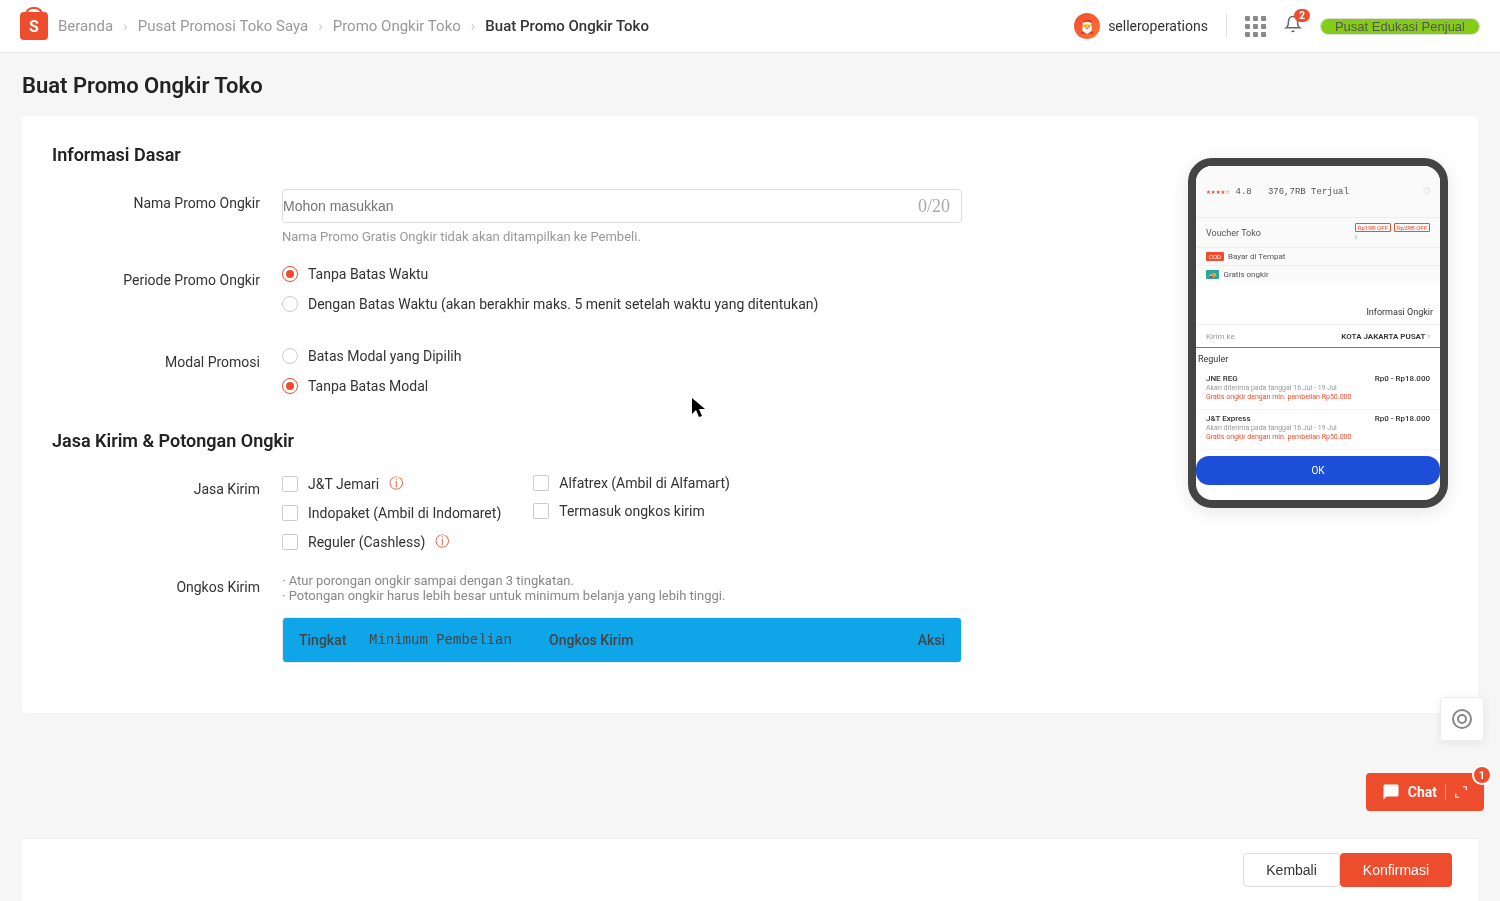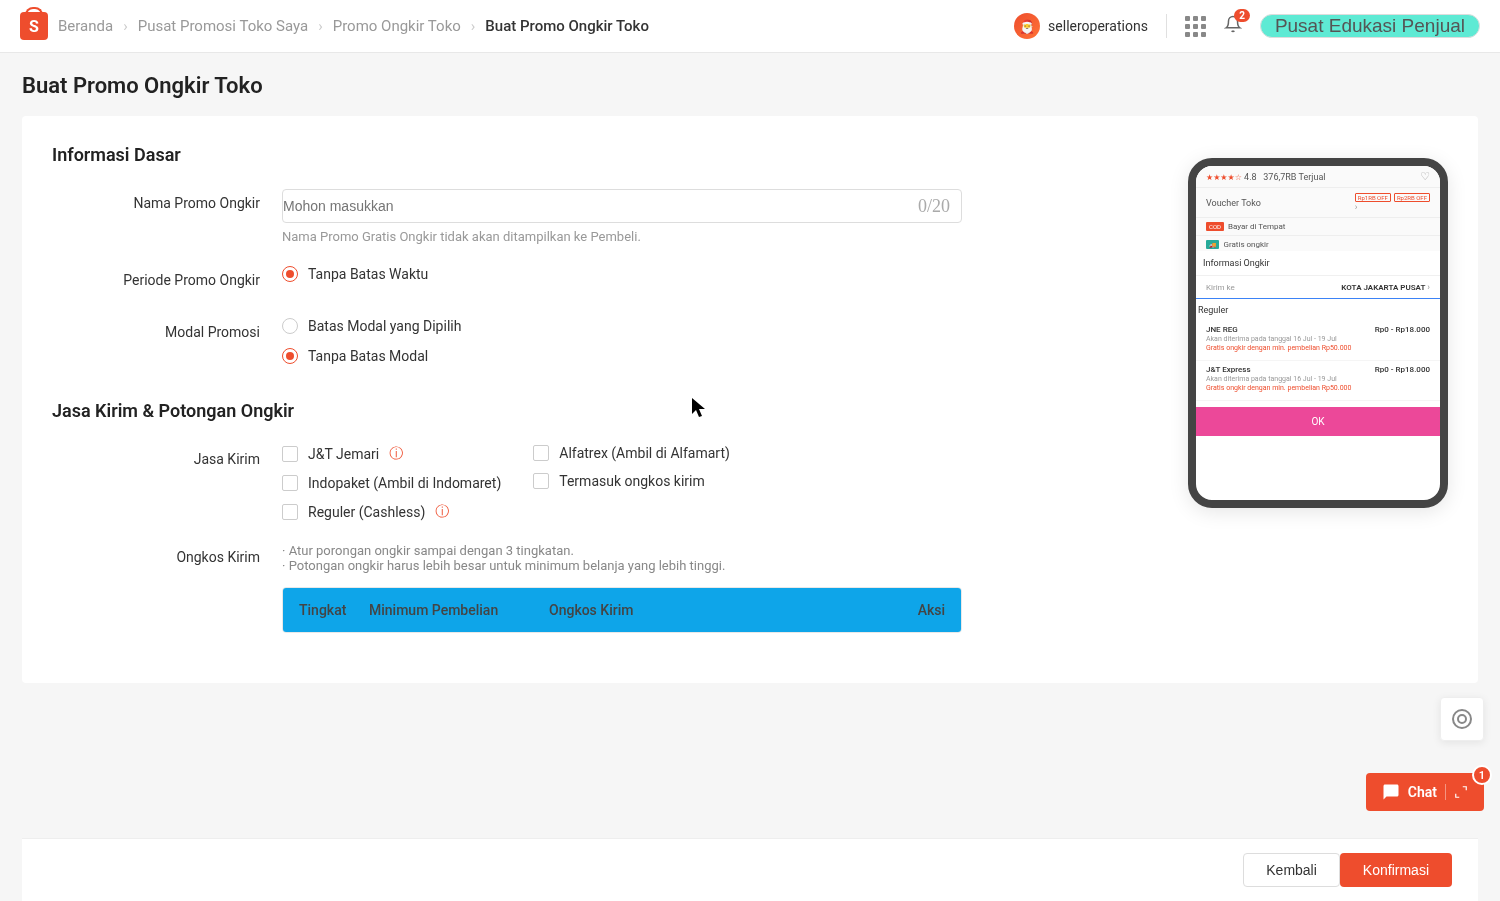"Pusat Edukasi Penjual" .edu-btn { background: #5eead4 -> #84cc16; font-size: 19px -> 13px }
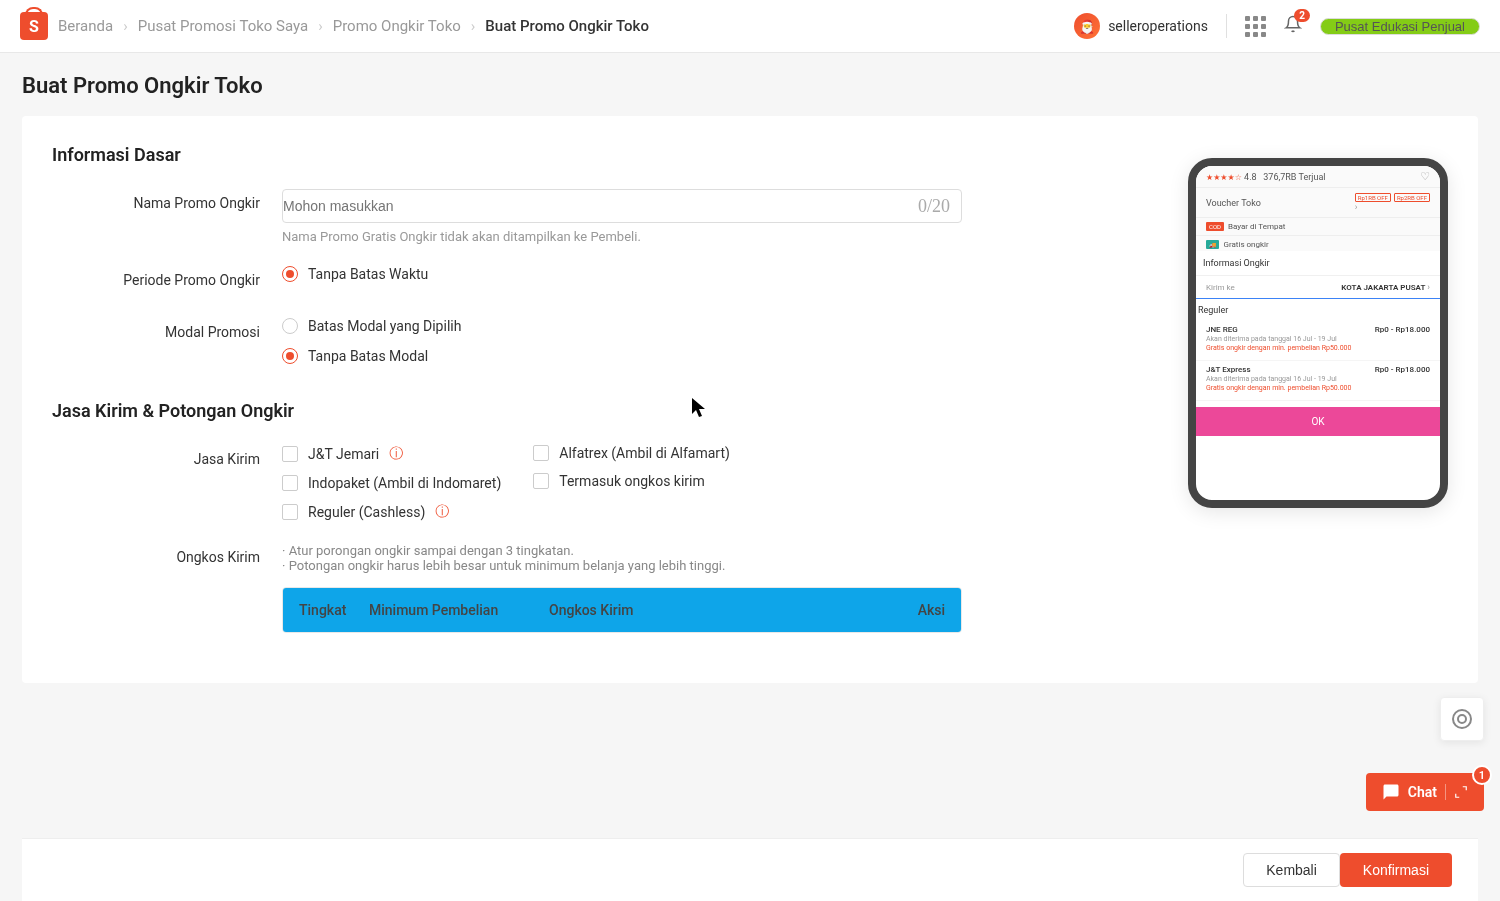"★★★★☆ 4.8 376,7RB Terjual" .ph-top { font-family: none -> Liberation Mono, monospace; padding: 1px 10px -> 16px 10px }
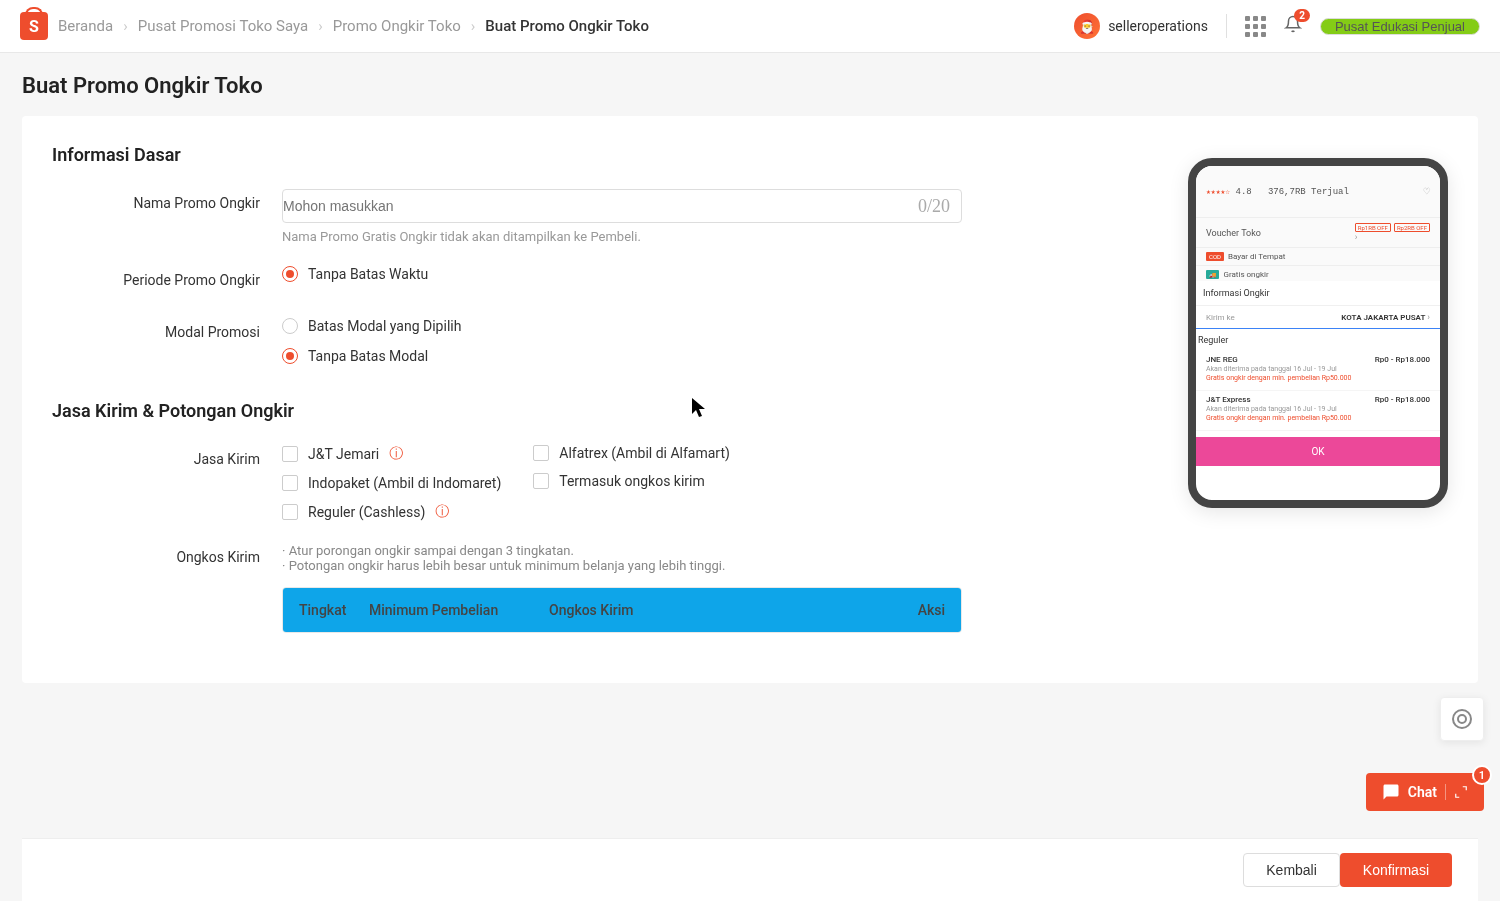"Dengan Batas Waktu (akan berakhir" div.radio-option { html: none -> <div> <div></div> <span>Dengan Batas Waktu (akan berakhir maks. 5 menit setelah waktu yang ditentukan)</span> </div> }
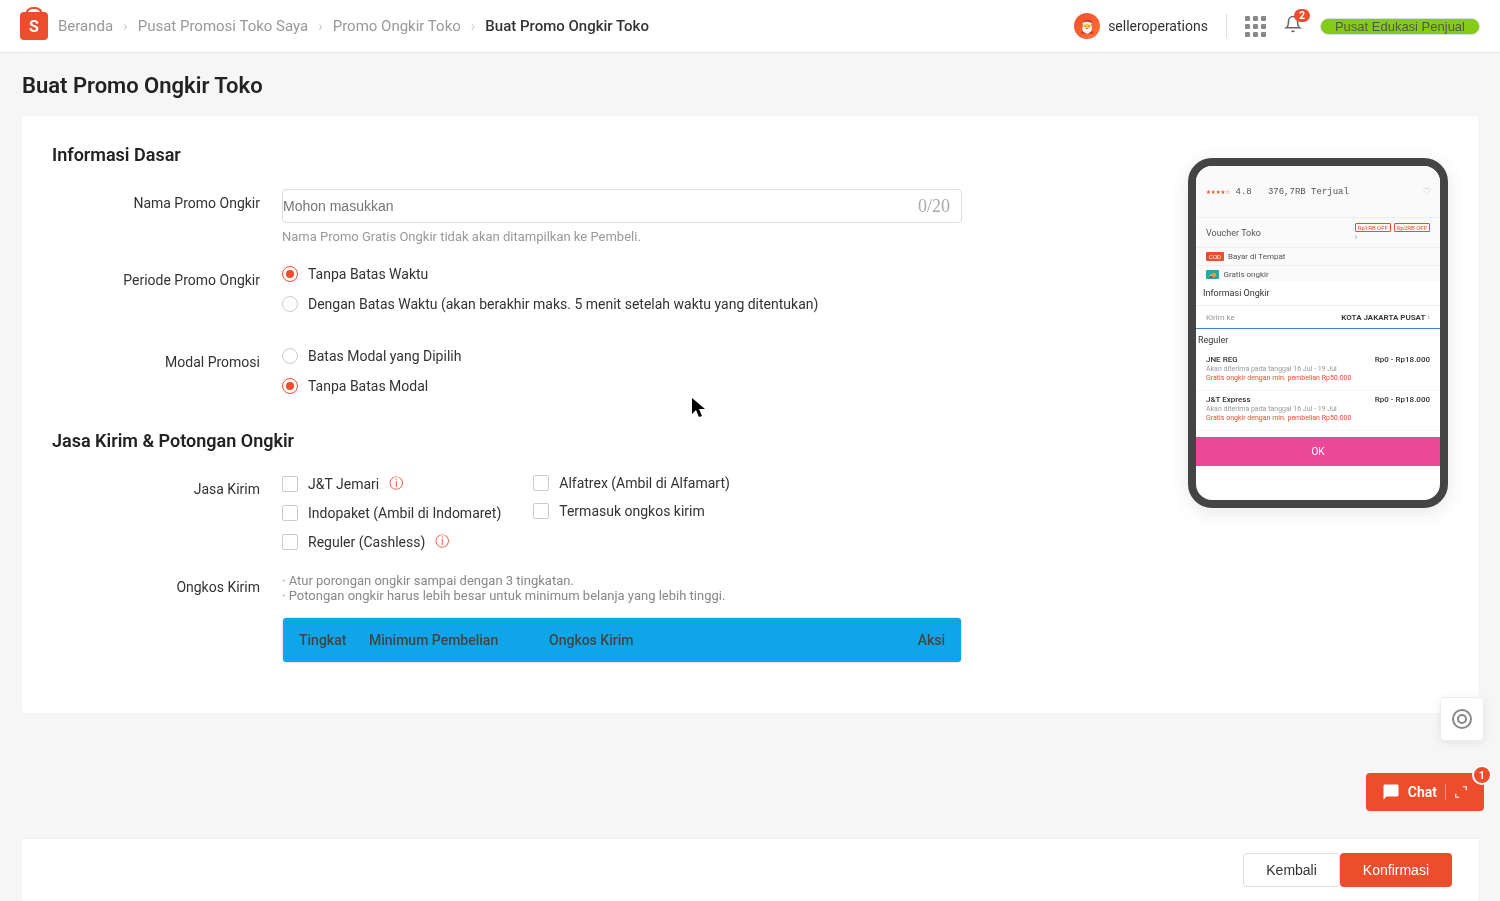"Informasi Ongkir" .ph-modal-title { margin-top: none -> 19px; text-align: left -> right }
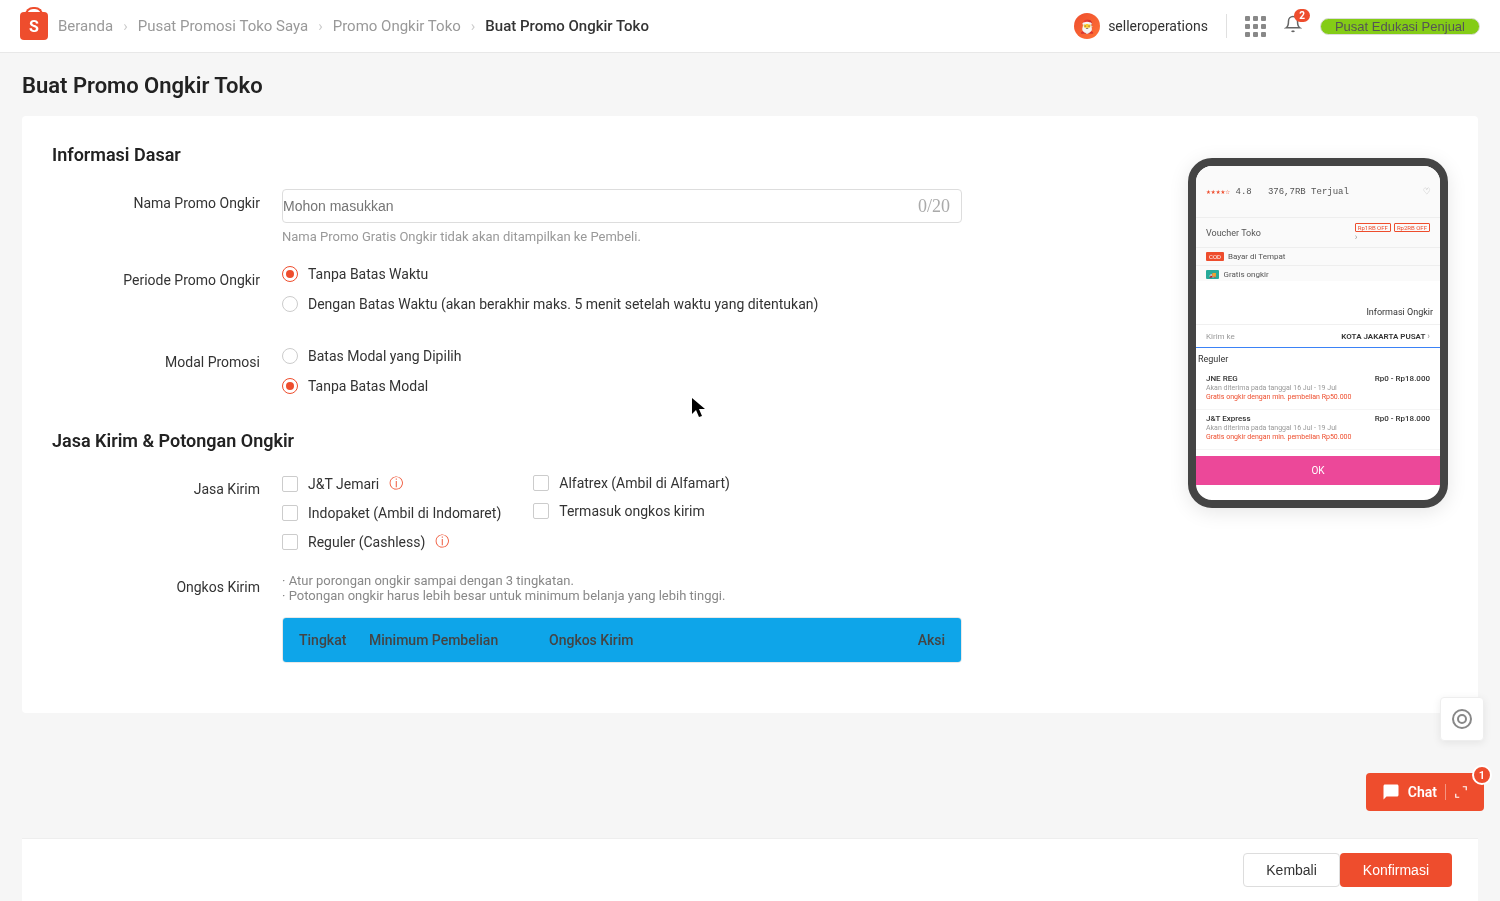"OK" .ph-ok { background: #ec4899 -> #1d4ed8; border-radius: none -> 13px }
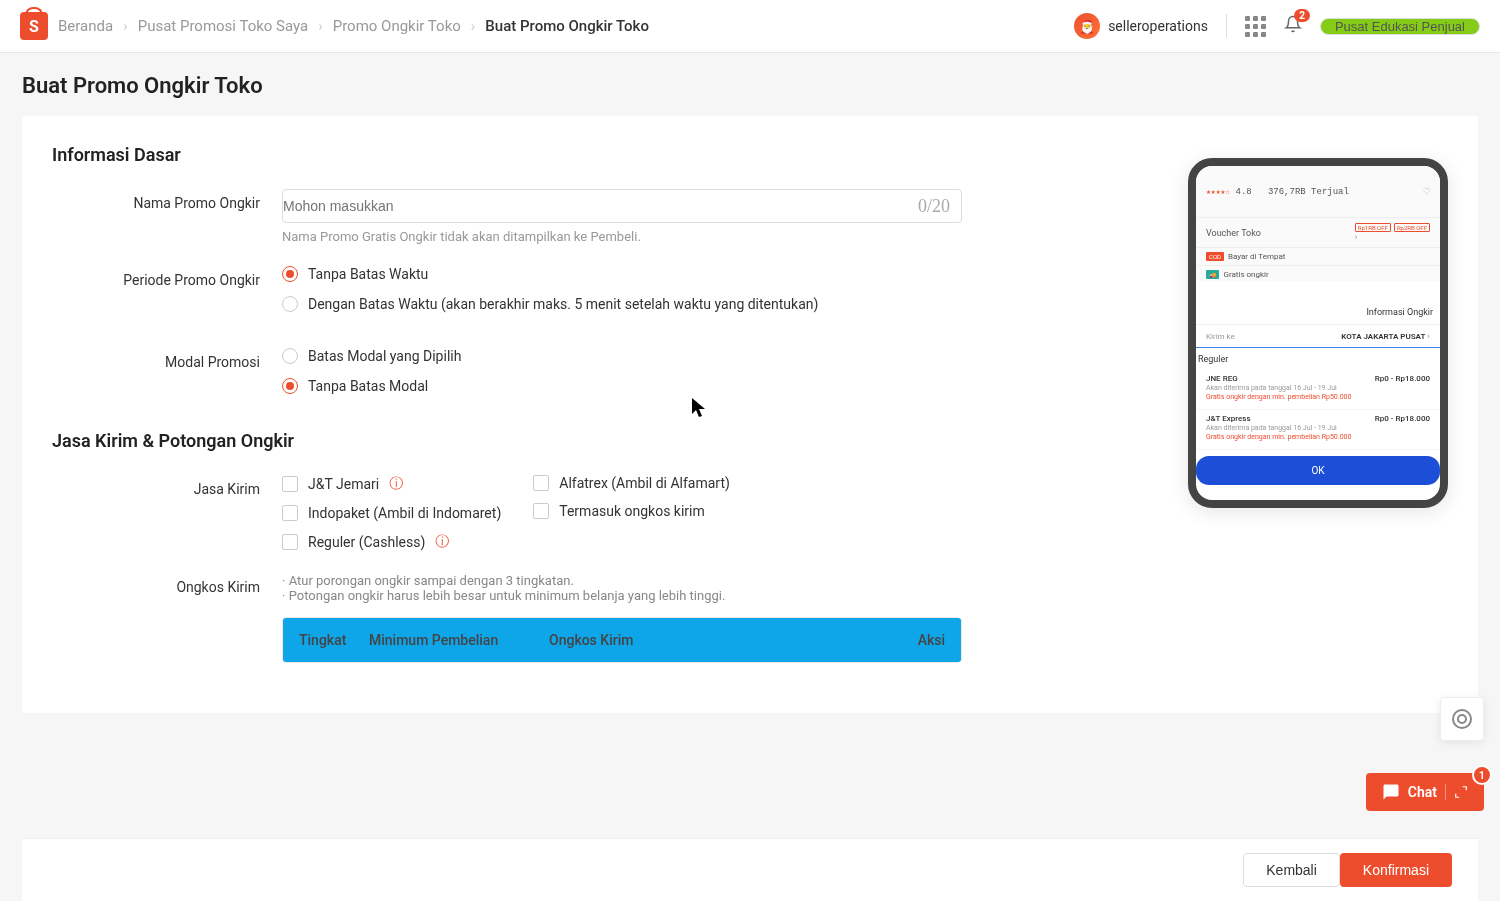"Minimum Pembelian" .th-min { font-family: none -> Liberation Mono, monospace }
